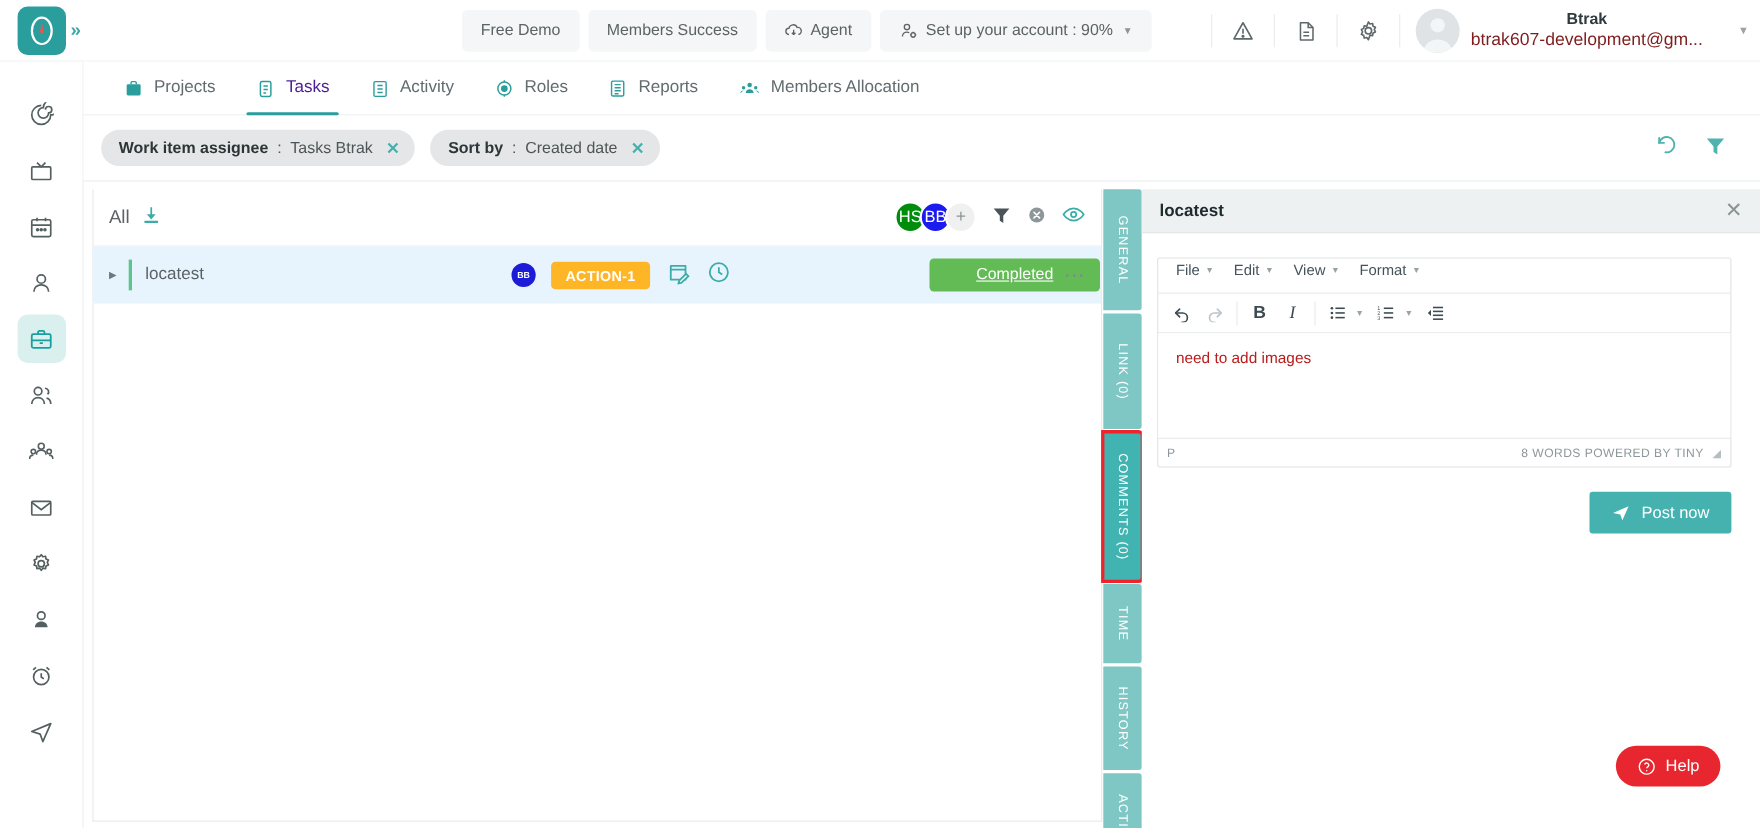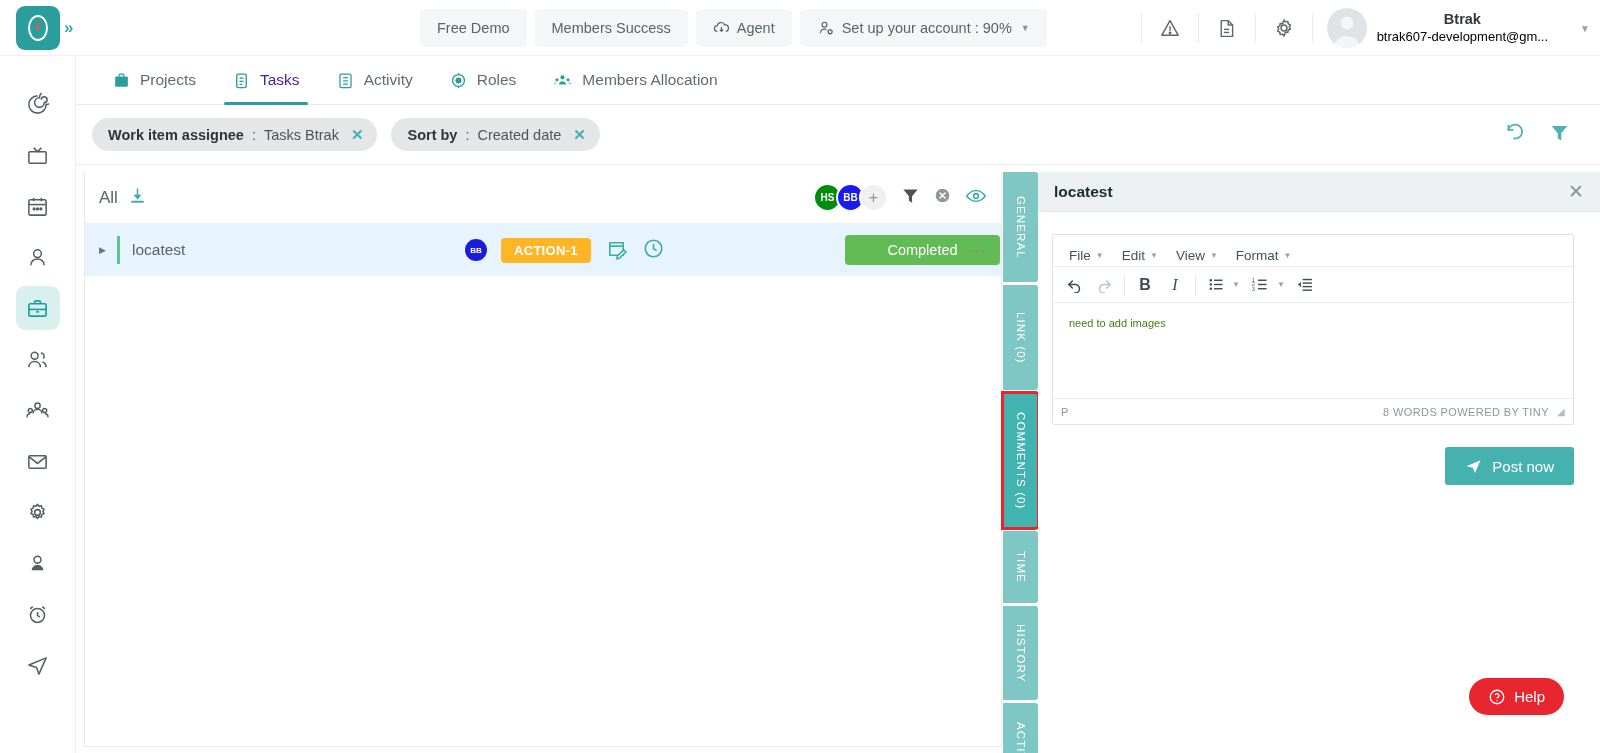"btrak607-development@gm..." .user-mail { color: #000000 -> #7f1d1d; font-size: 13px -> 16px }
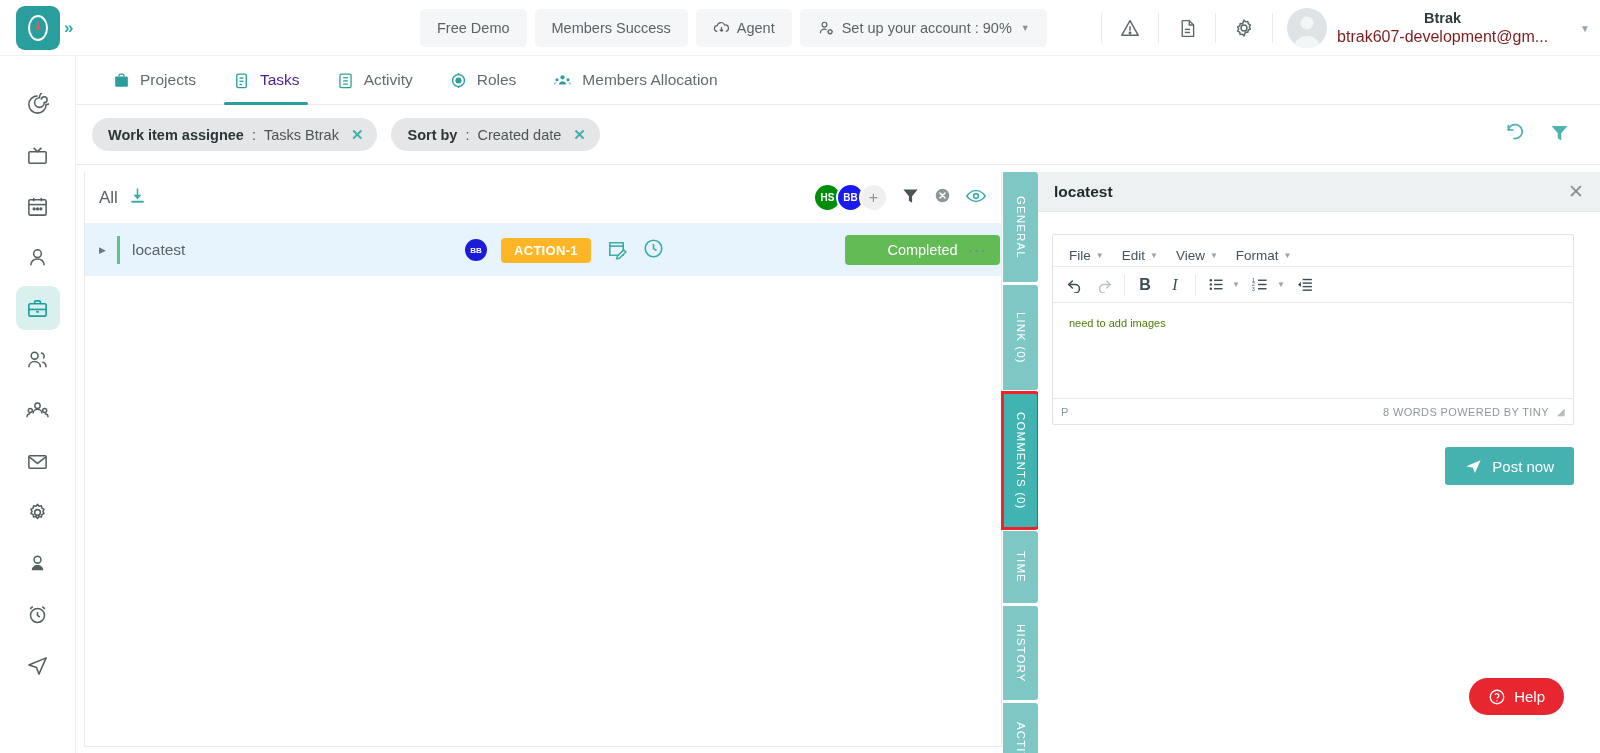"Reports" div.subnav-item { html: none -> <div> <span> <svg> <rect></rect> <line></line> <line></line> <line></line> <line></line> </svg> </span> <span>Reports</span> </div> }
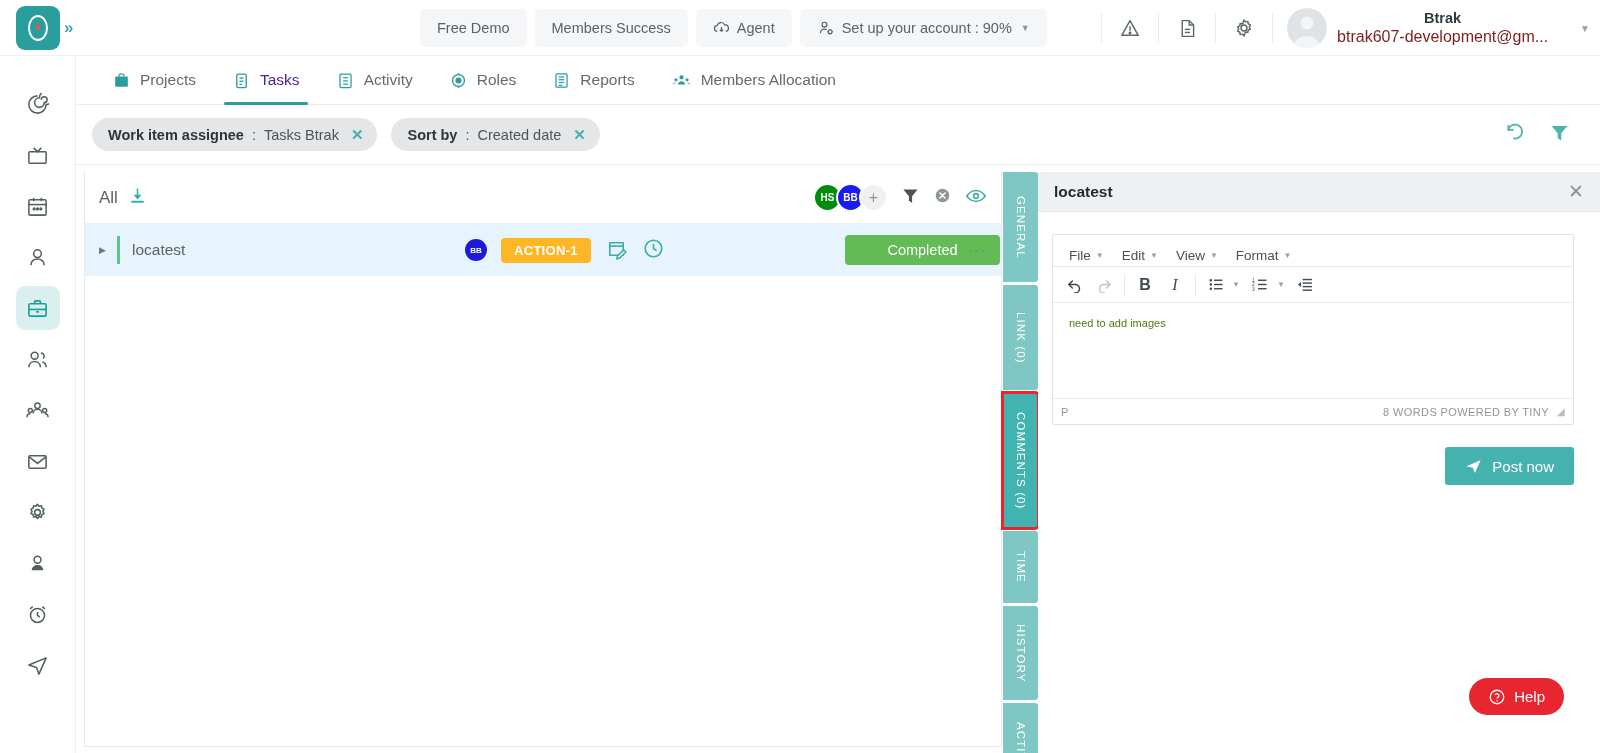"HS" .av { font-size: 10px -> 15px; font-weight: 700 -> 400 }
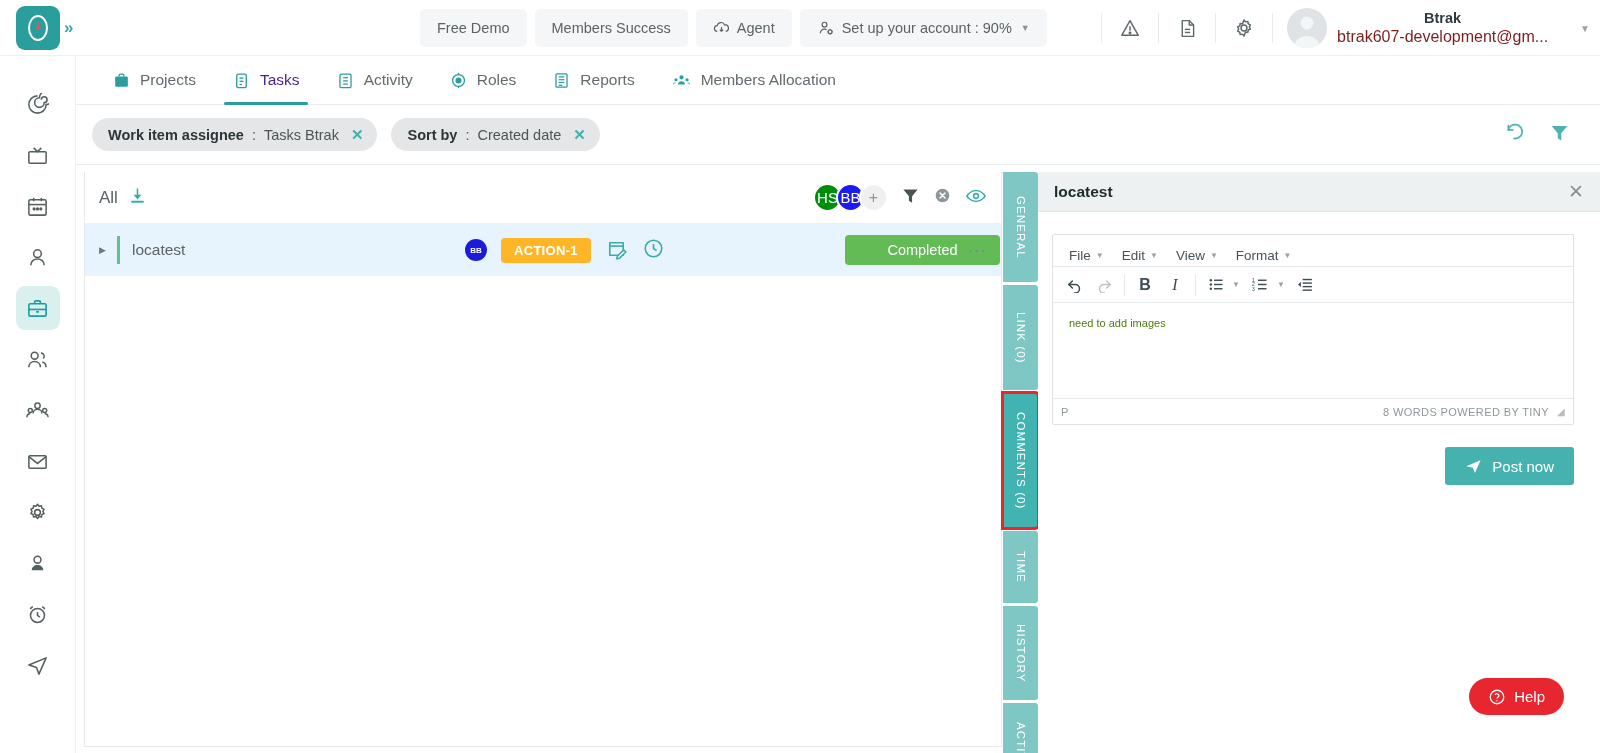"Completed" .status-pill { text-decoration: none -> underline }
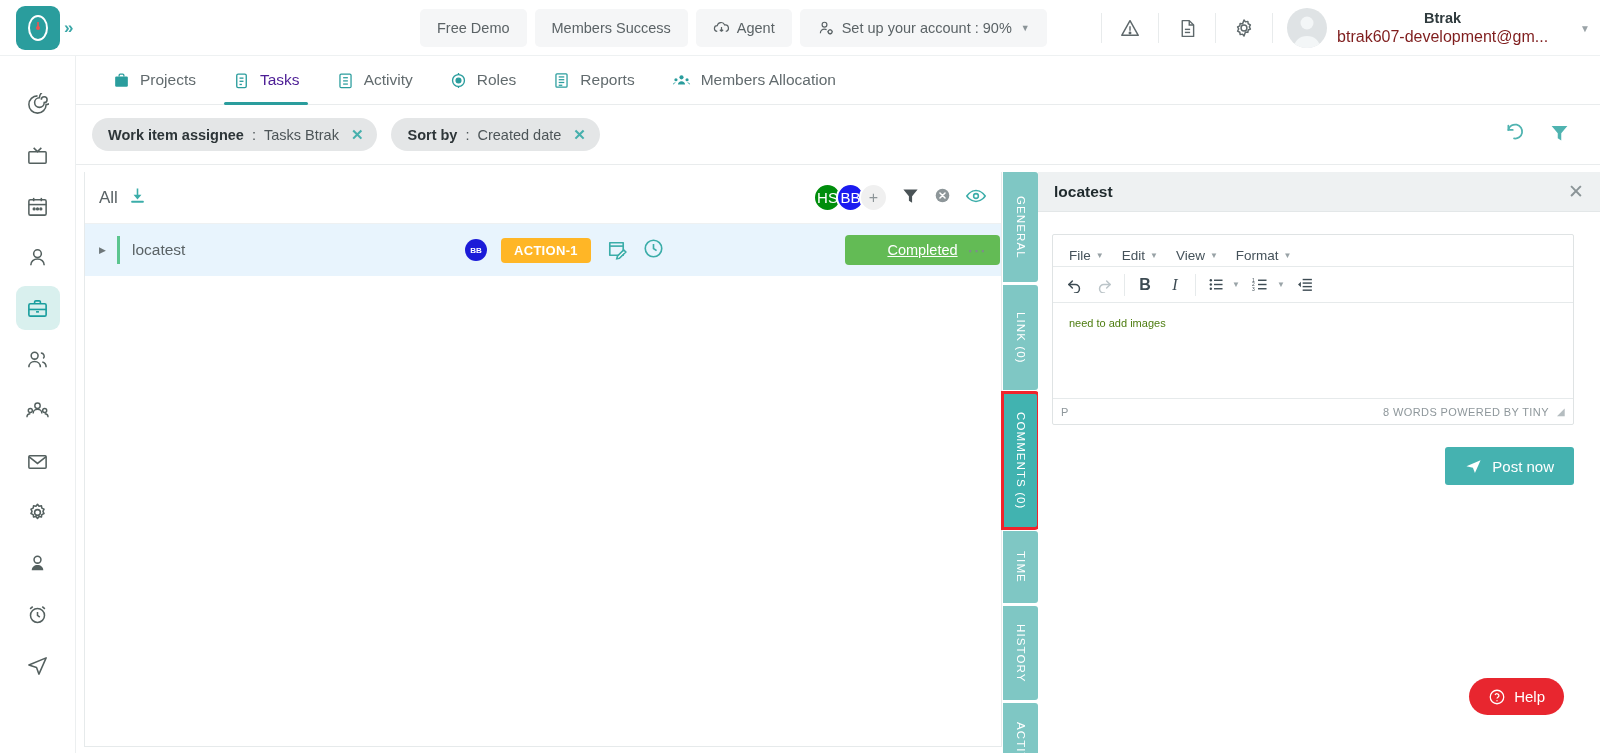"File" .ed-menubar { align-items: flex-end -> flex-start }
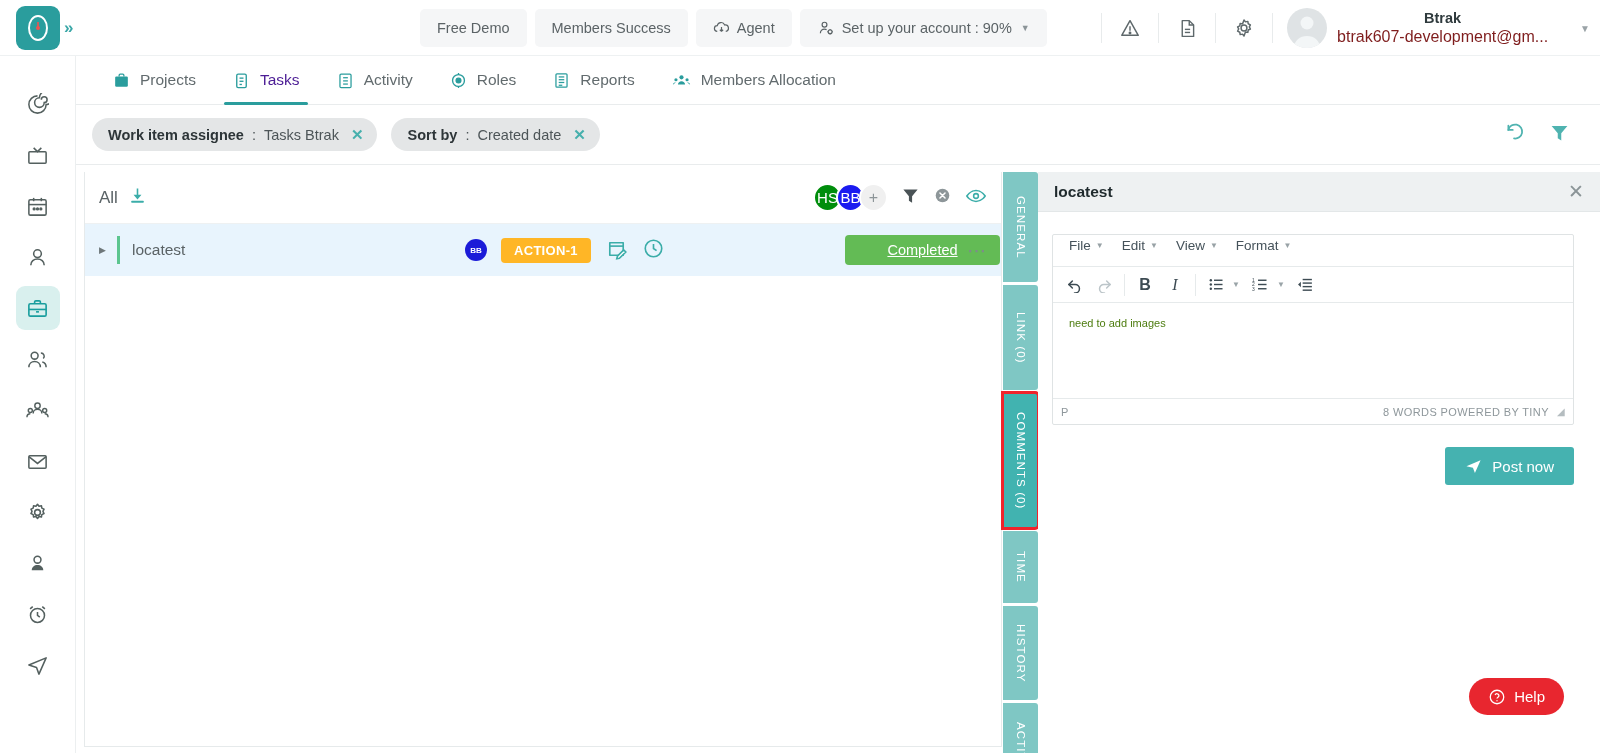"need to add images" .ed-body { color: #4d7c0f -> #b91c1c; font-size: 11px -> 14px }
